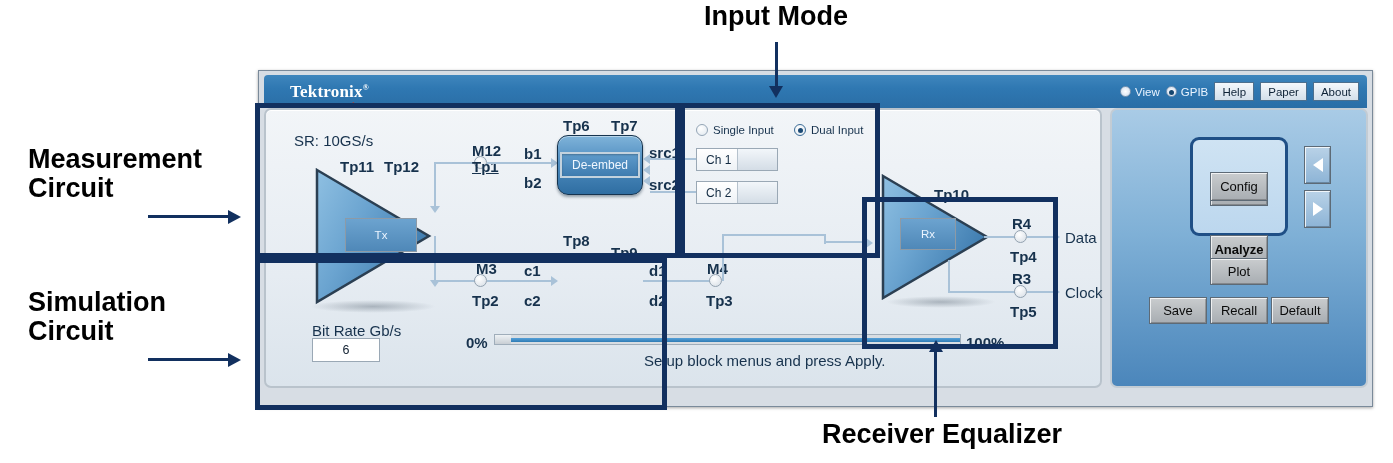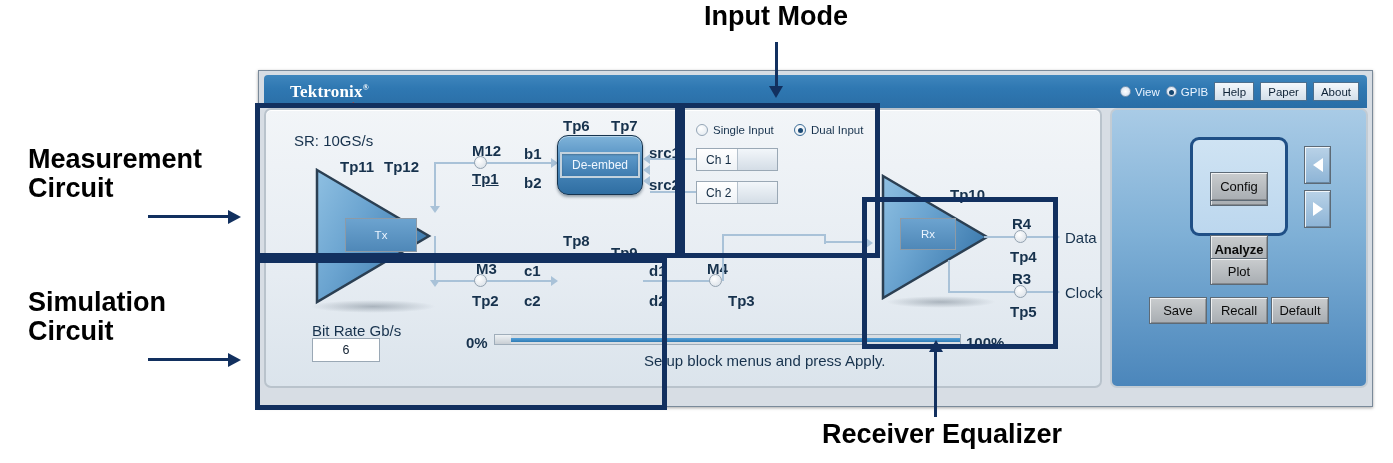"Tp1" div.lbl { top: 60px -> 48px }
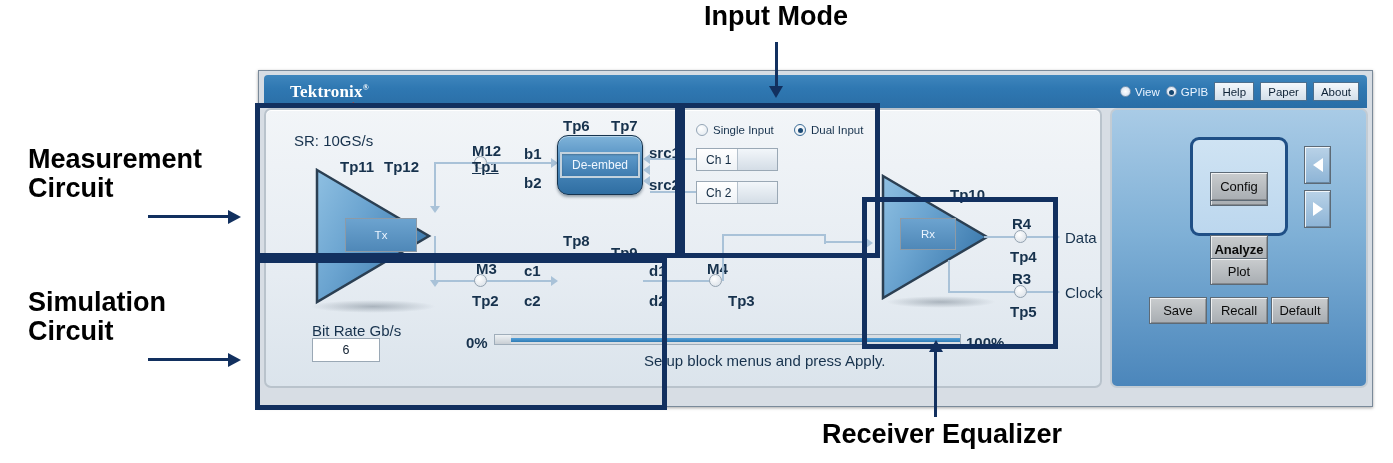"Tp10" div.lbl { left: 684px -> 668px }
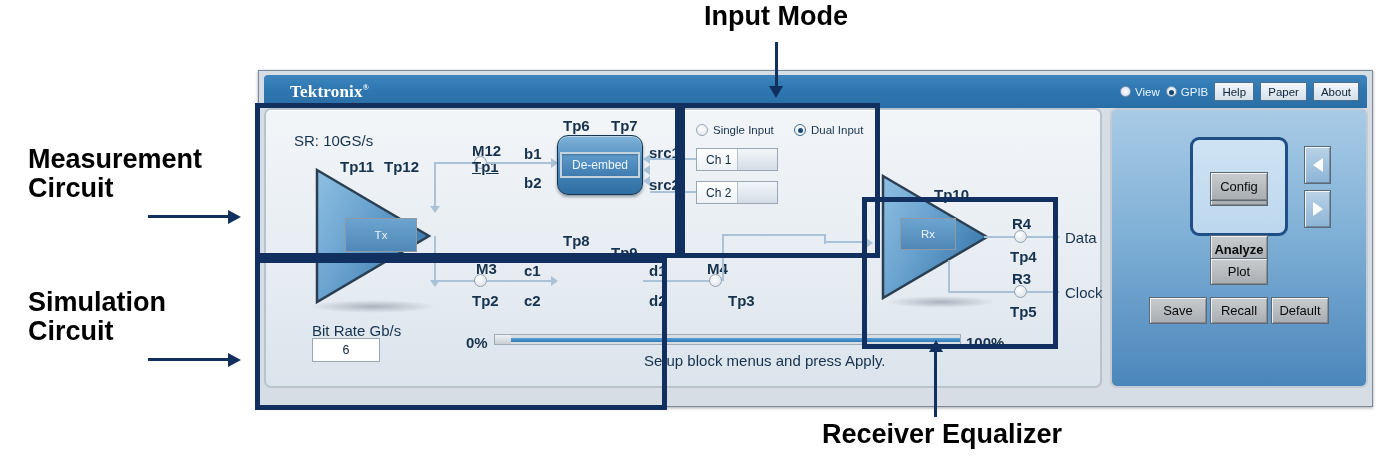"Tp3" div.lbl { margin-left: 22px -> none }
